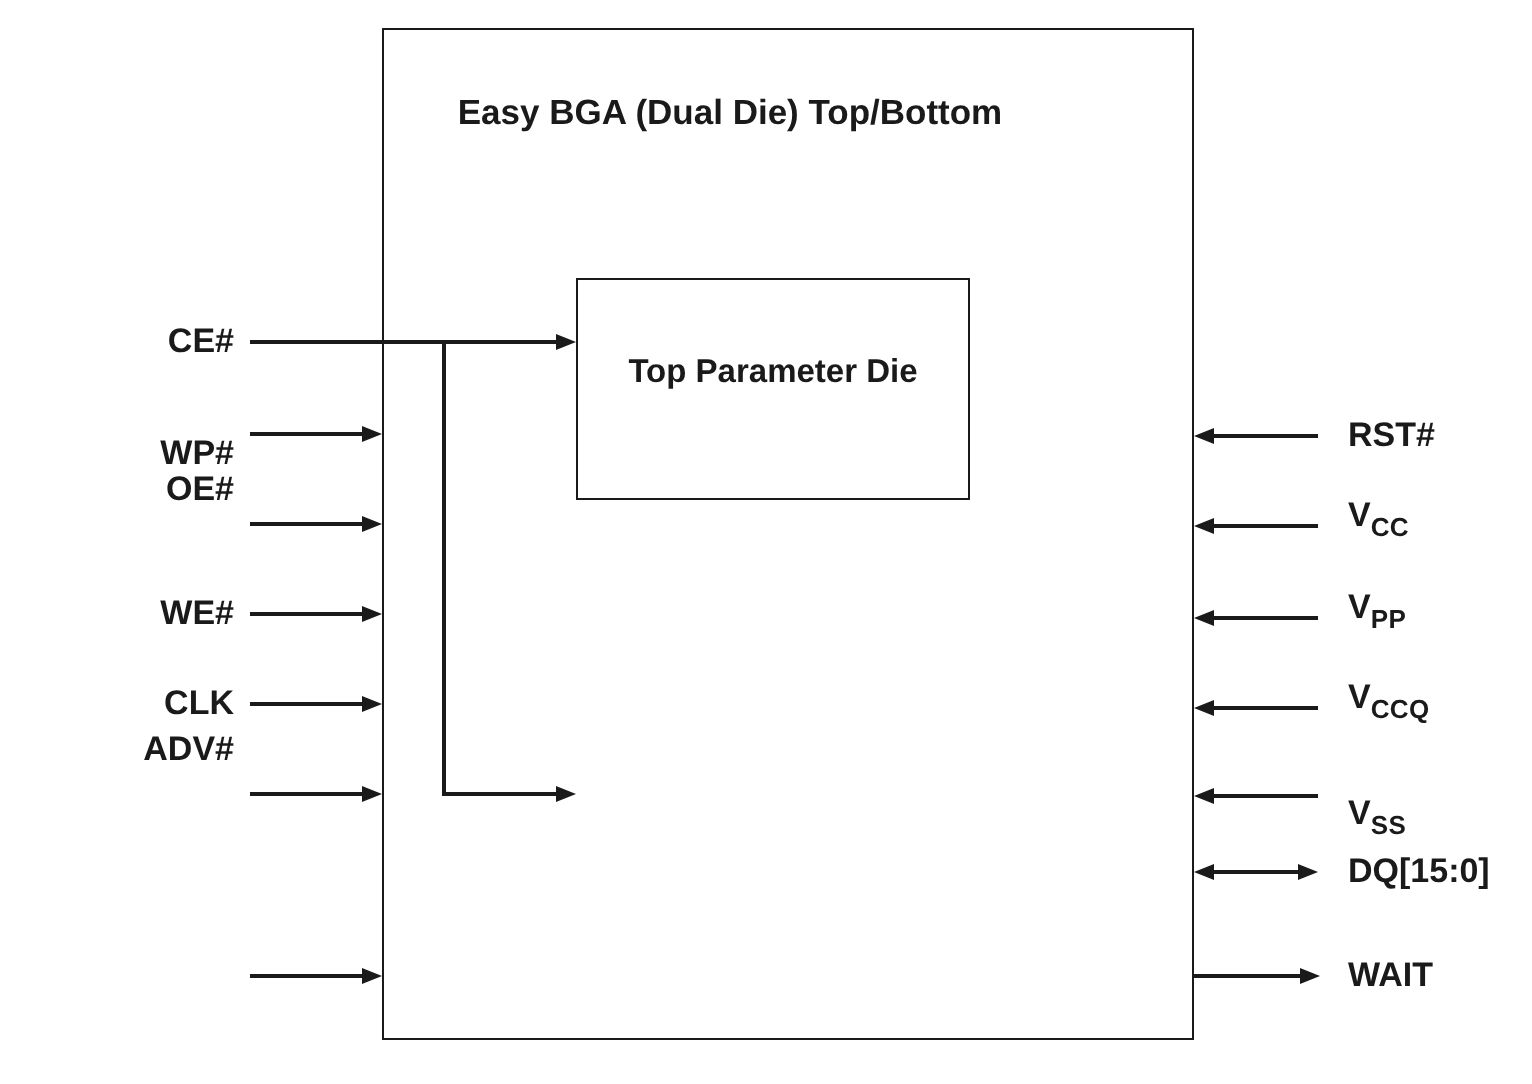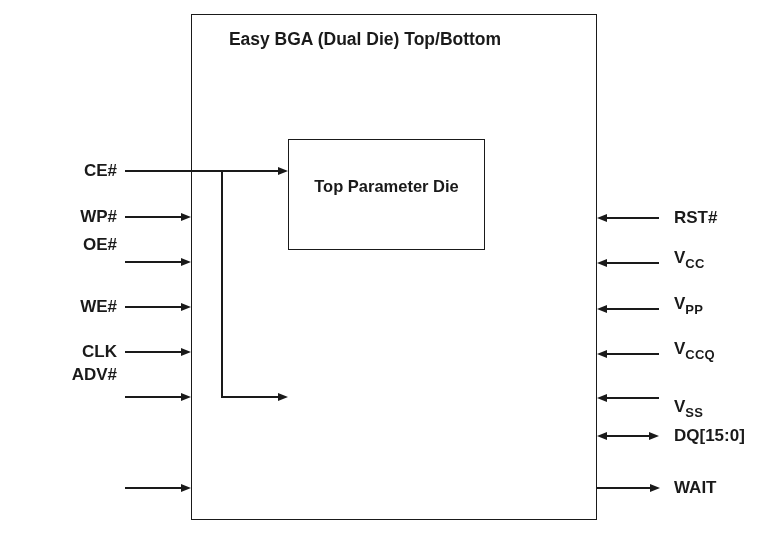"Easy BGA (Dual Die) Top/Bottom" .title-line { margin-top: none -> 17px }
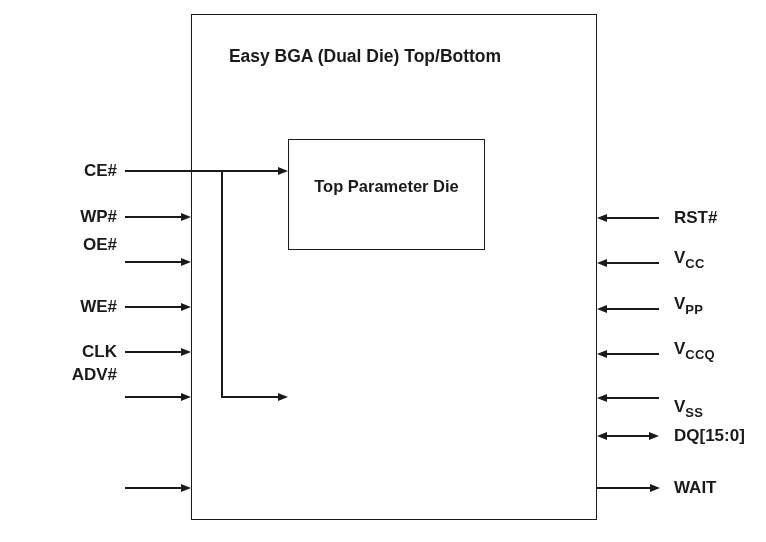"WP#" div.pin-label { top: 206px -> 216px }
